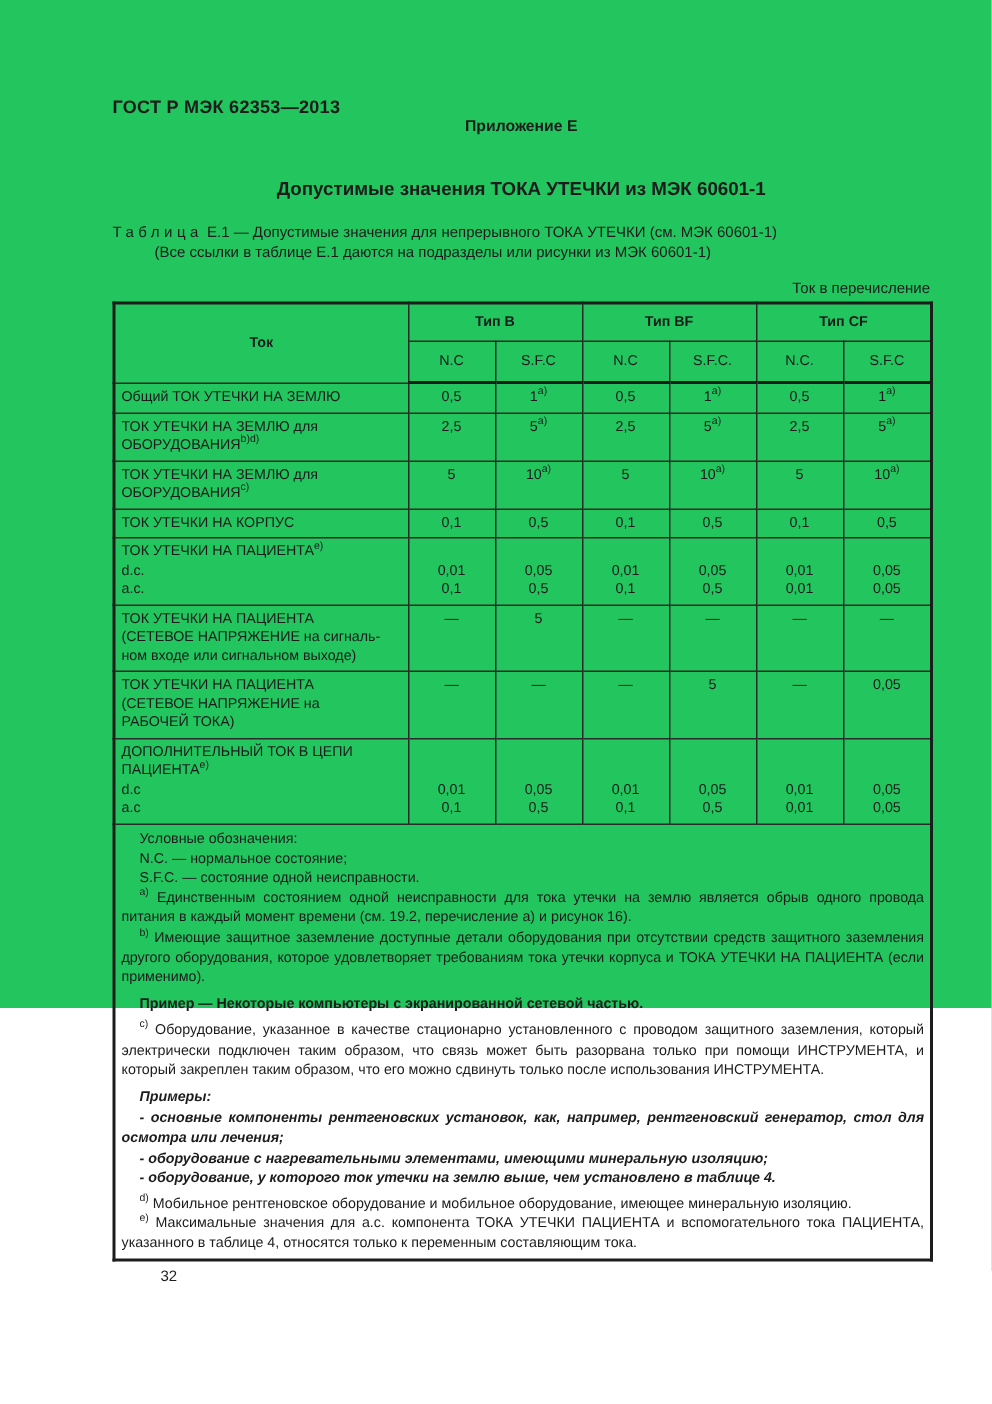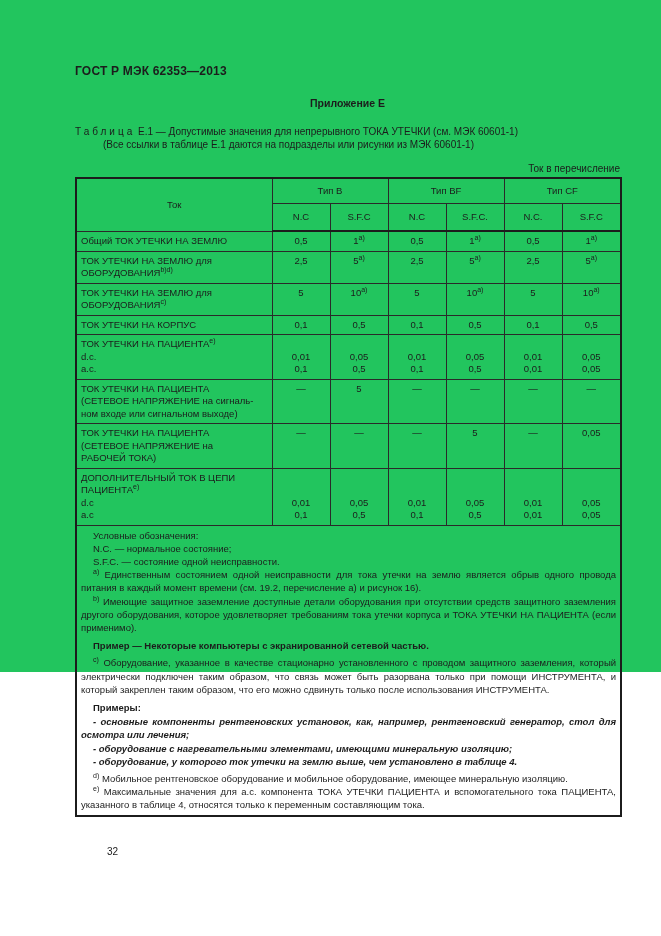"Приложение Е" .annex-label { margin-top: 19px -> none }
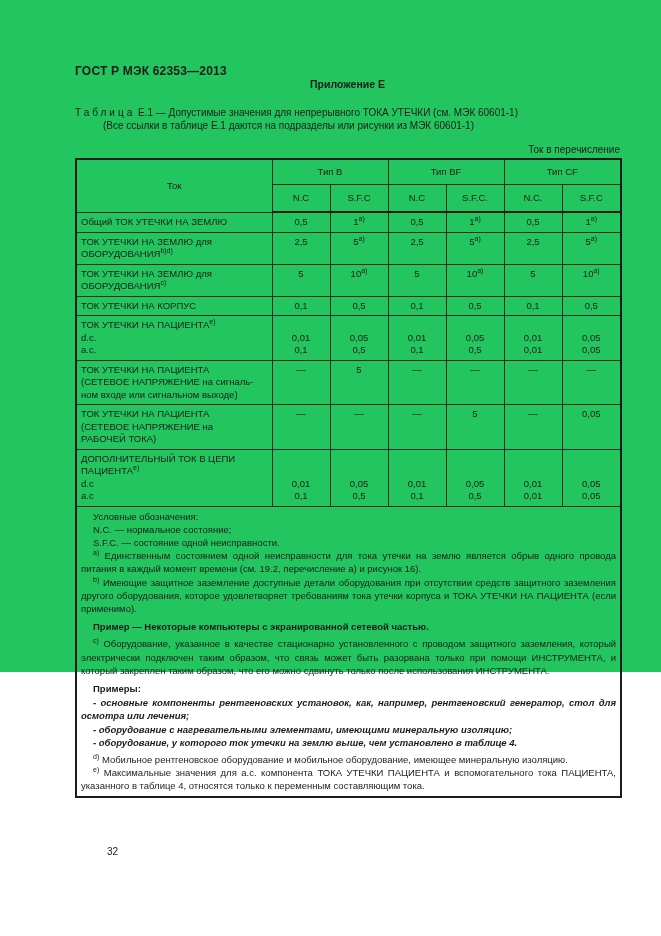"Допустимые значения ТОКА УТЕЧКИ из" div.doc-title { html: none -> <div>Допустимые значения ТОКА УТЕЧКИ из МЭК 60601-1</div> }
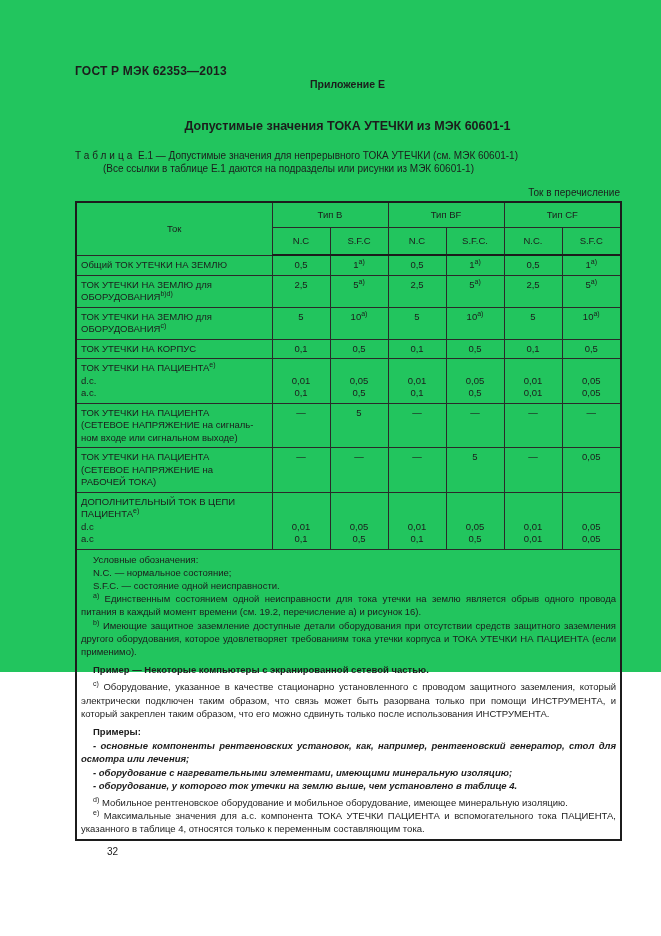"Тип B" tr.hdr-grp td { font-weight: none -> bold }
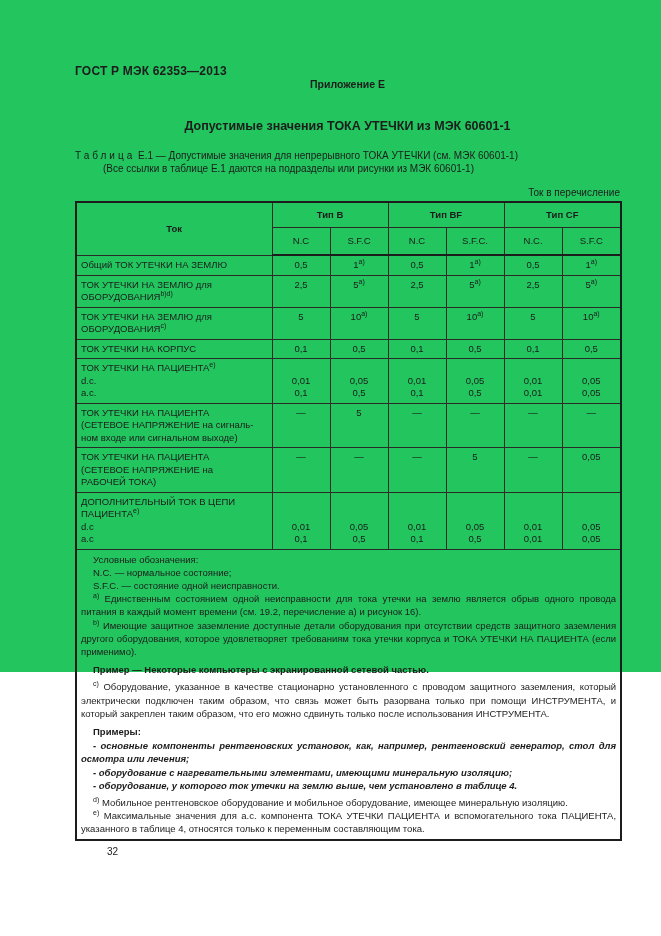"Примеры:" .ex-title { font-style: none -> italic }
